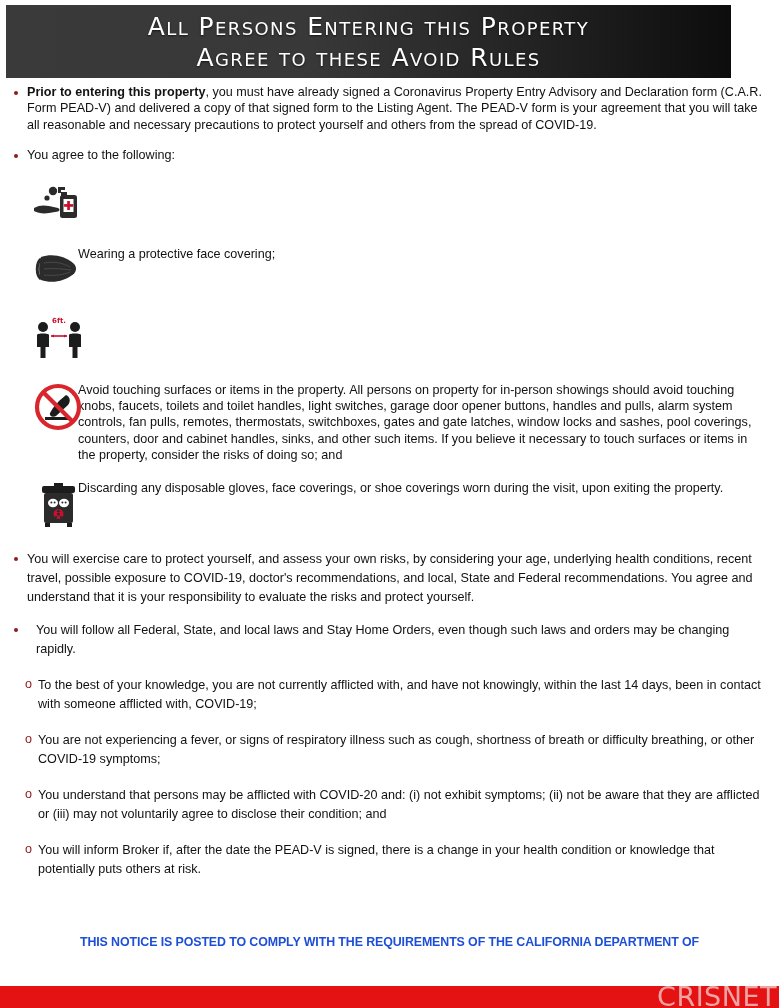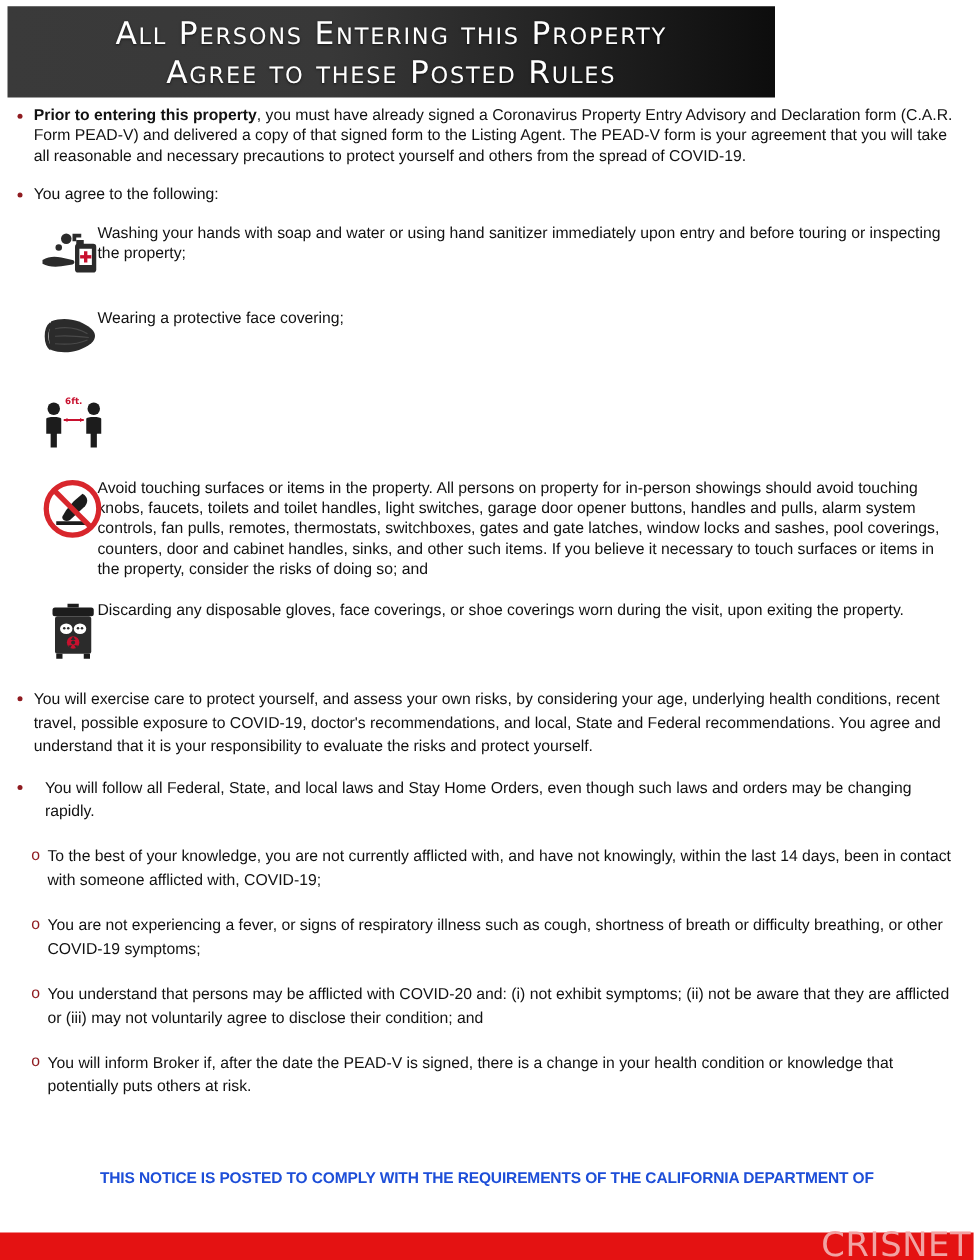"All Persons Entering this Property" .header-banner { width: 614px -> 725px }
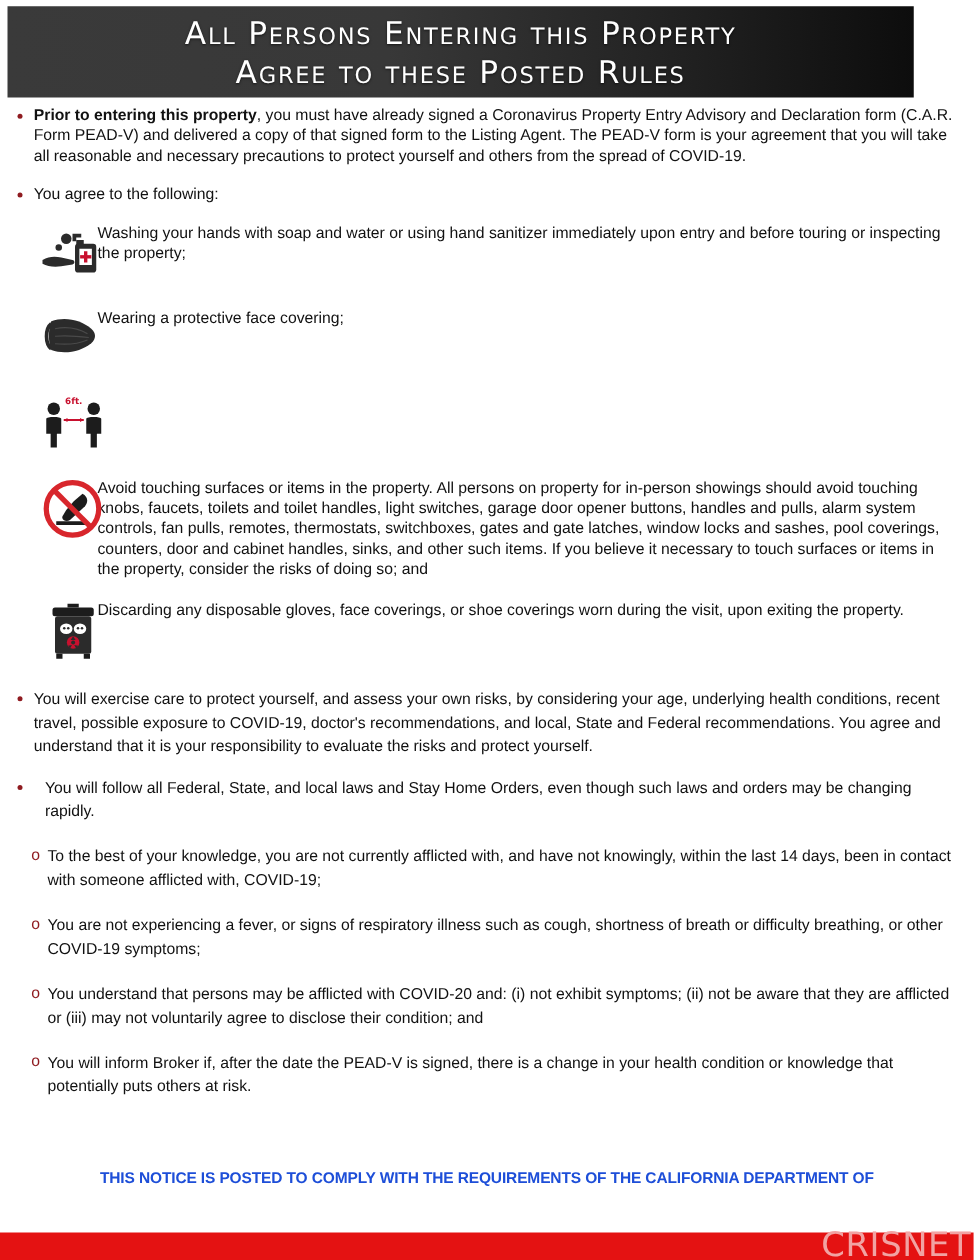"Agree to these Posted Rules" div.header-line { text: Posted -> Avoid }
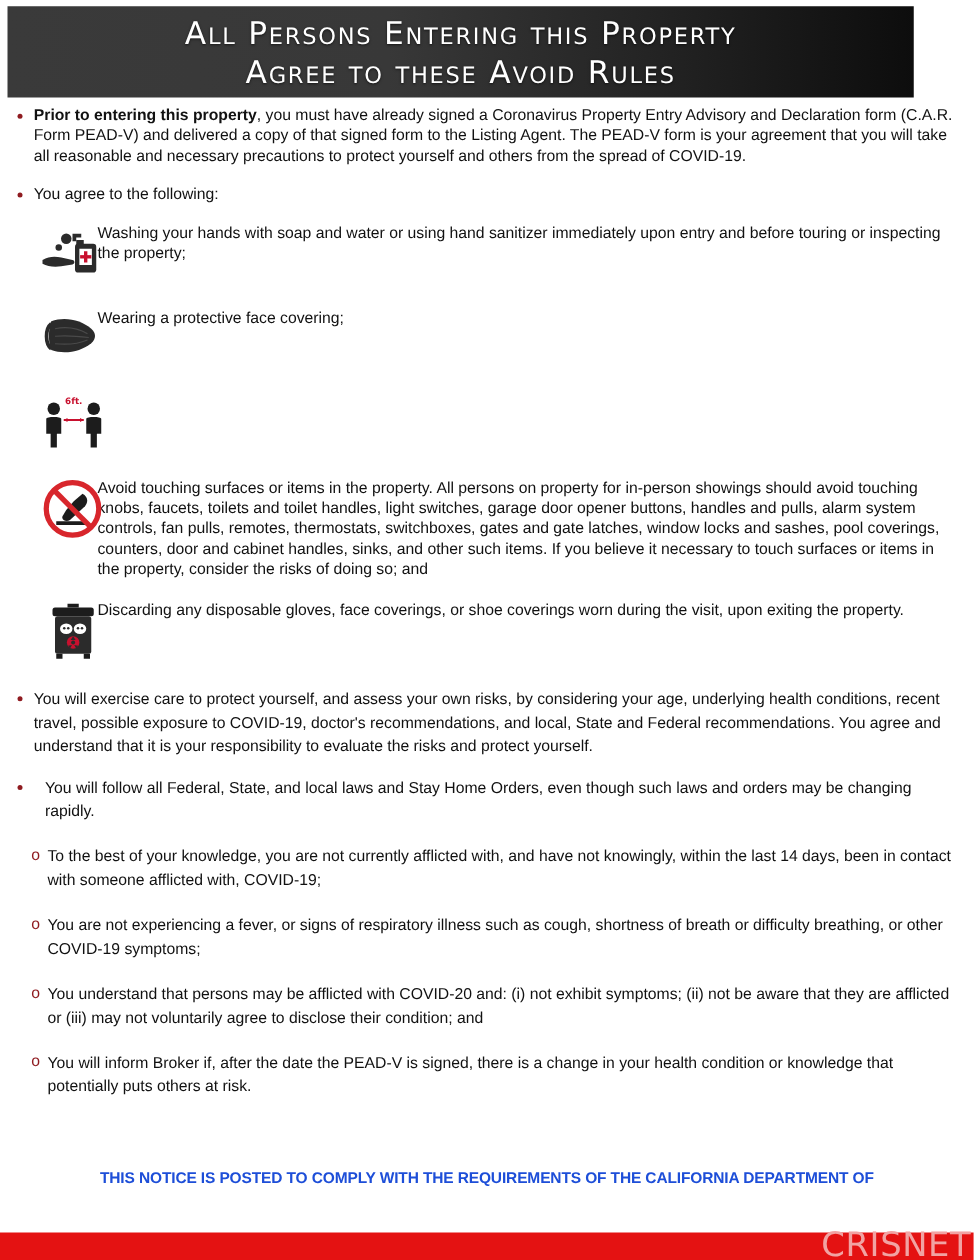"Washing your hands with soap" div.para { html: <div>Washing your hands with soap and water or using hand sanitizer immediately upon entry and before touring or inspecting the property;</div> -> none }
